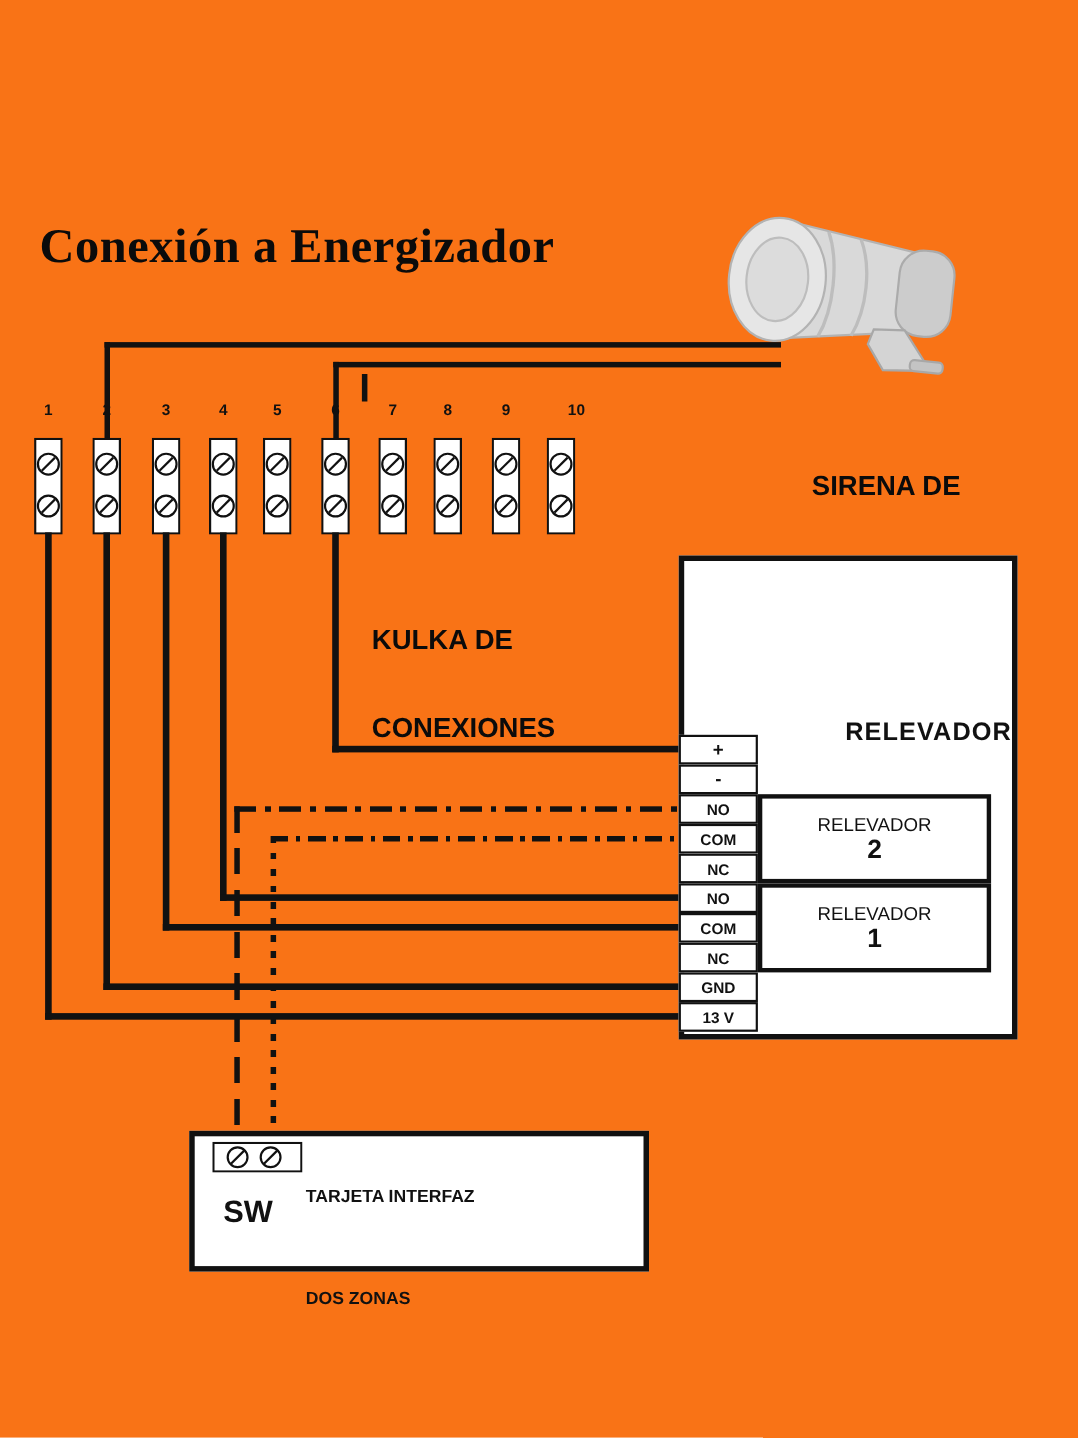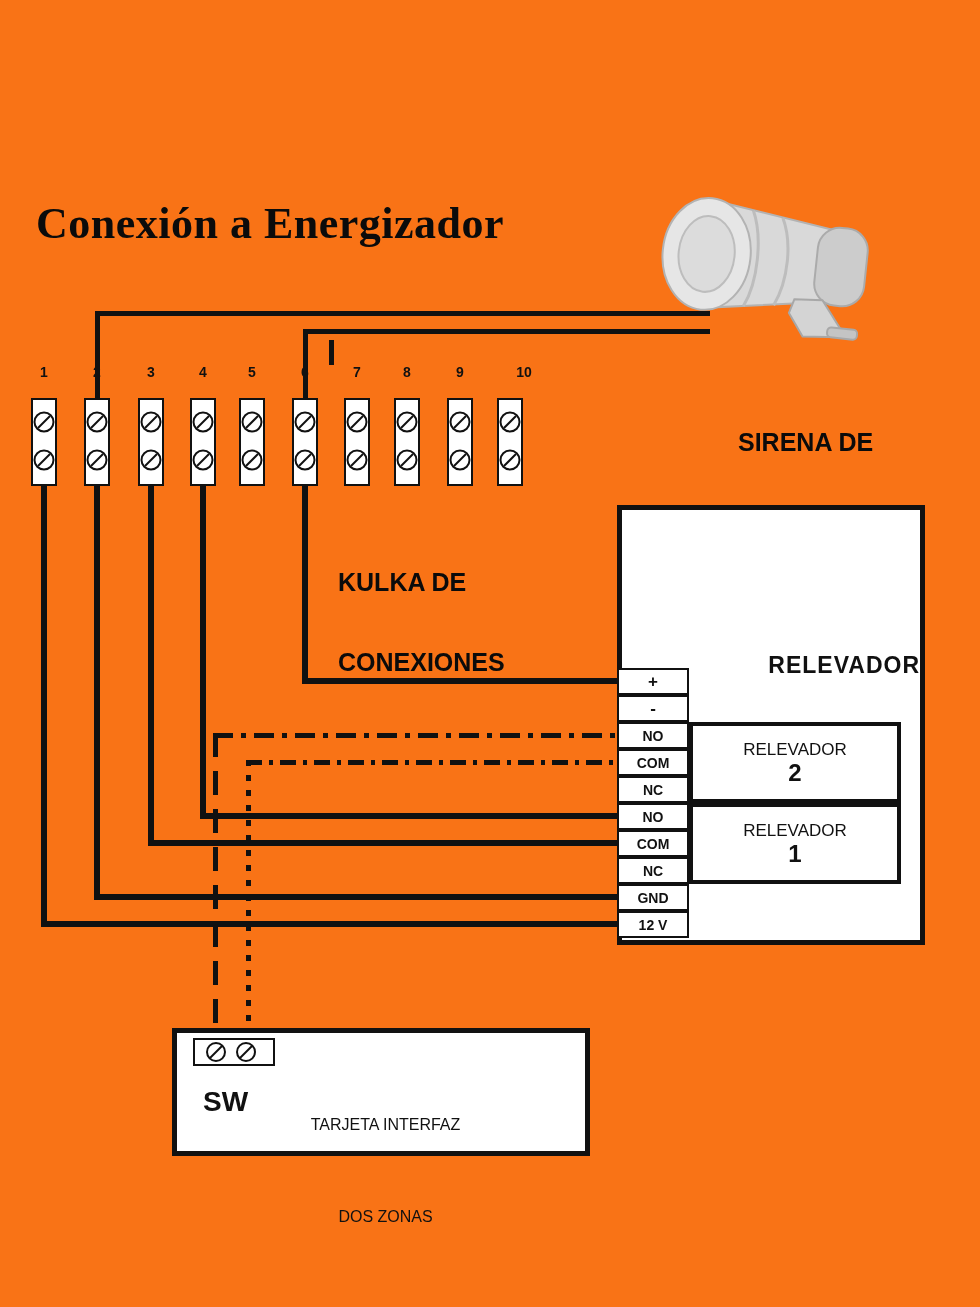"12 V" div.rterm { text: 12 -> 13 }
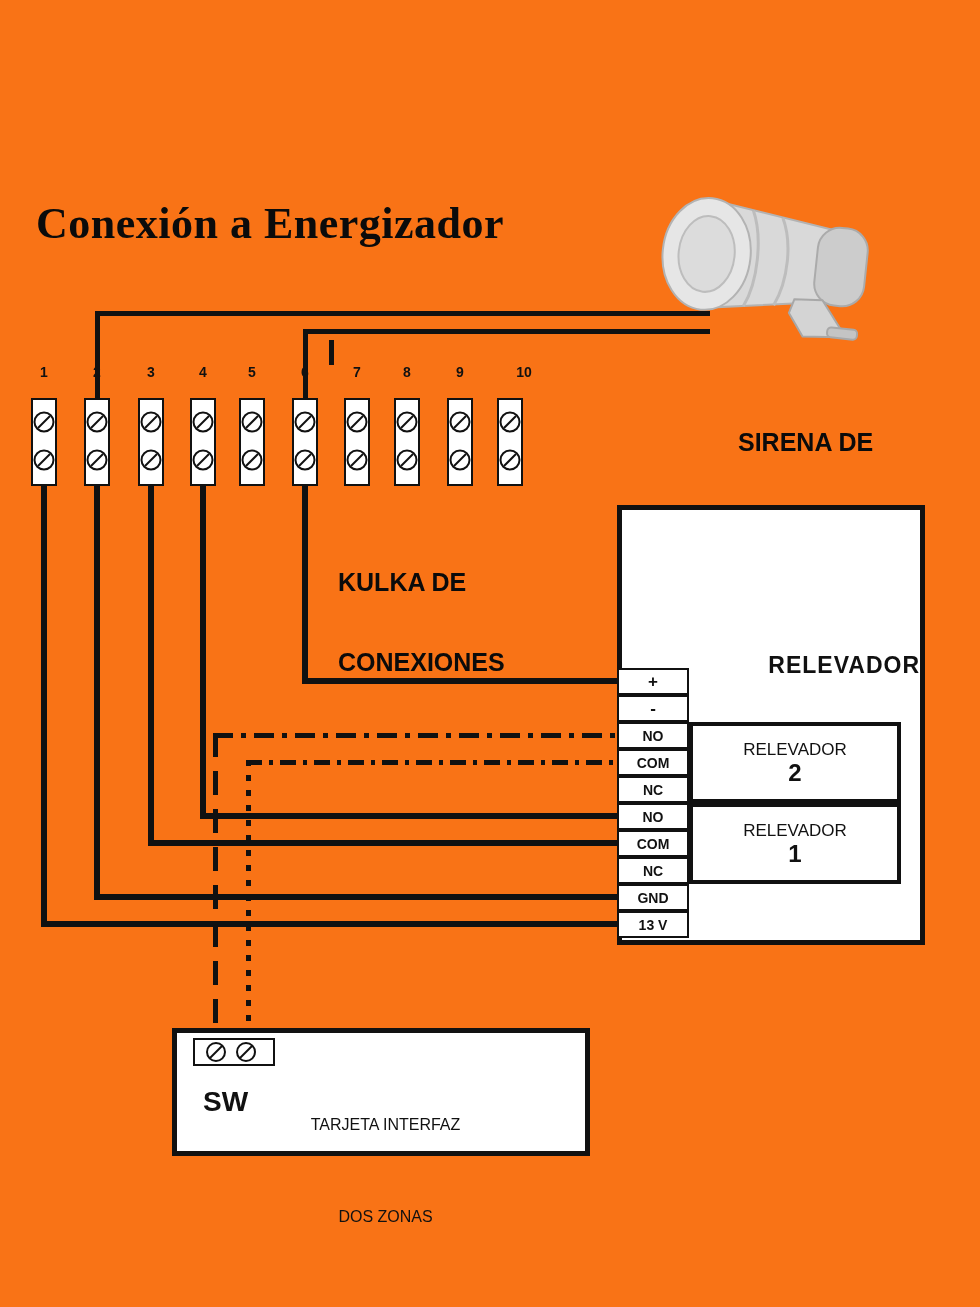"TARJETA INTERFAZ" .tarjeta-text { font-weight: normal -> bold; margin-top: 36px -> none; text-align: center -> none }
